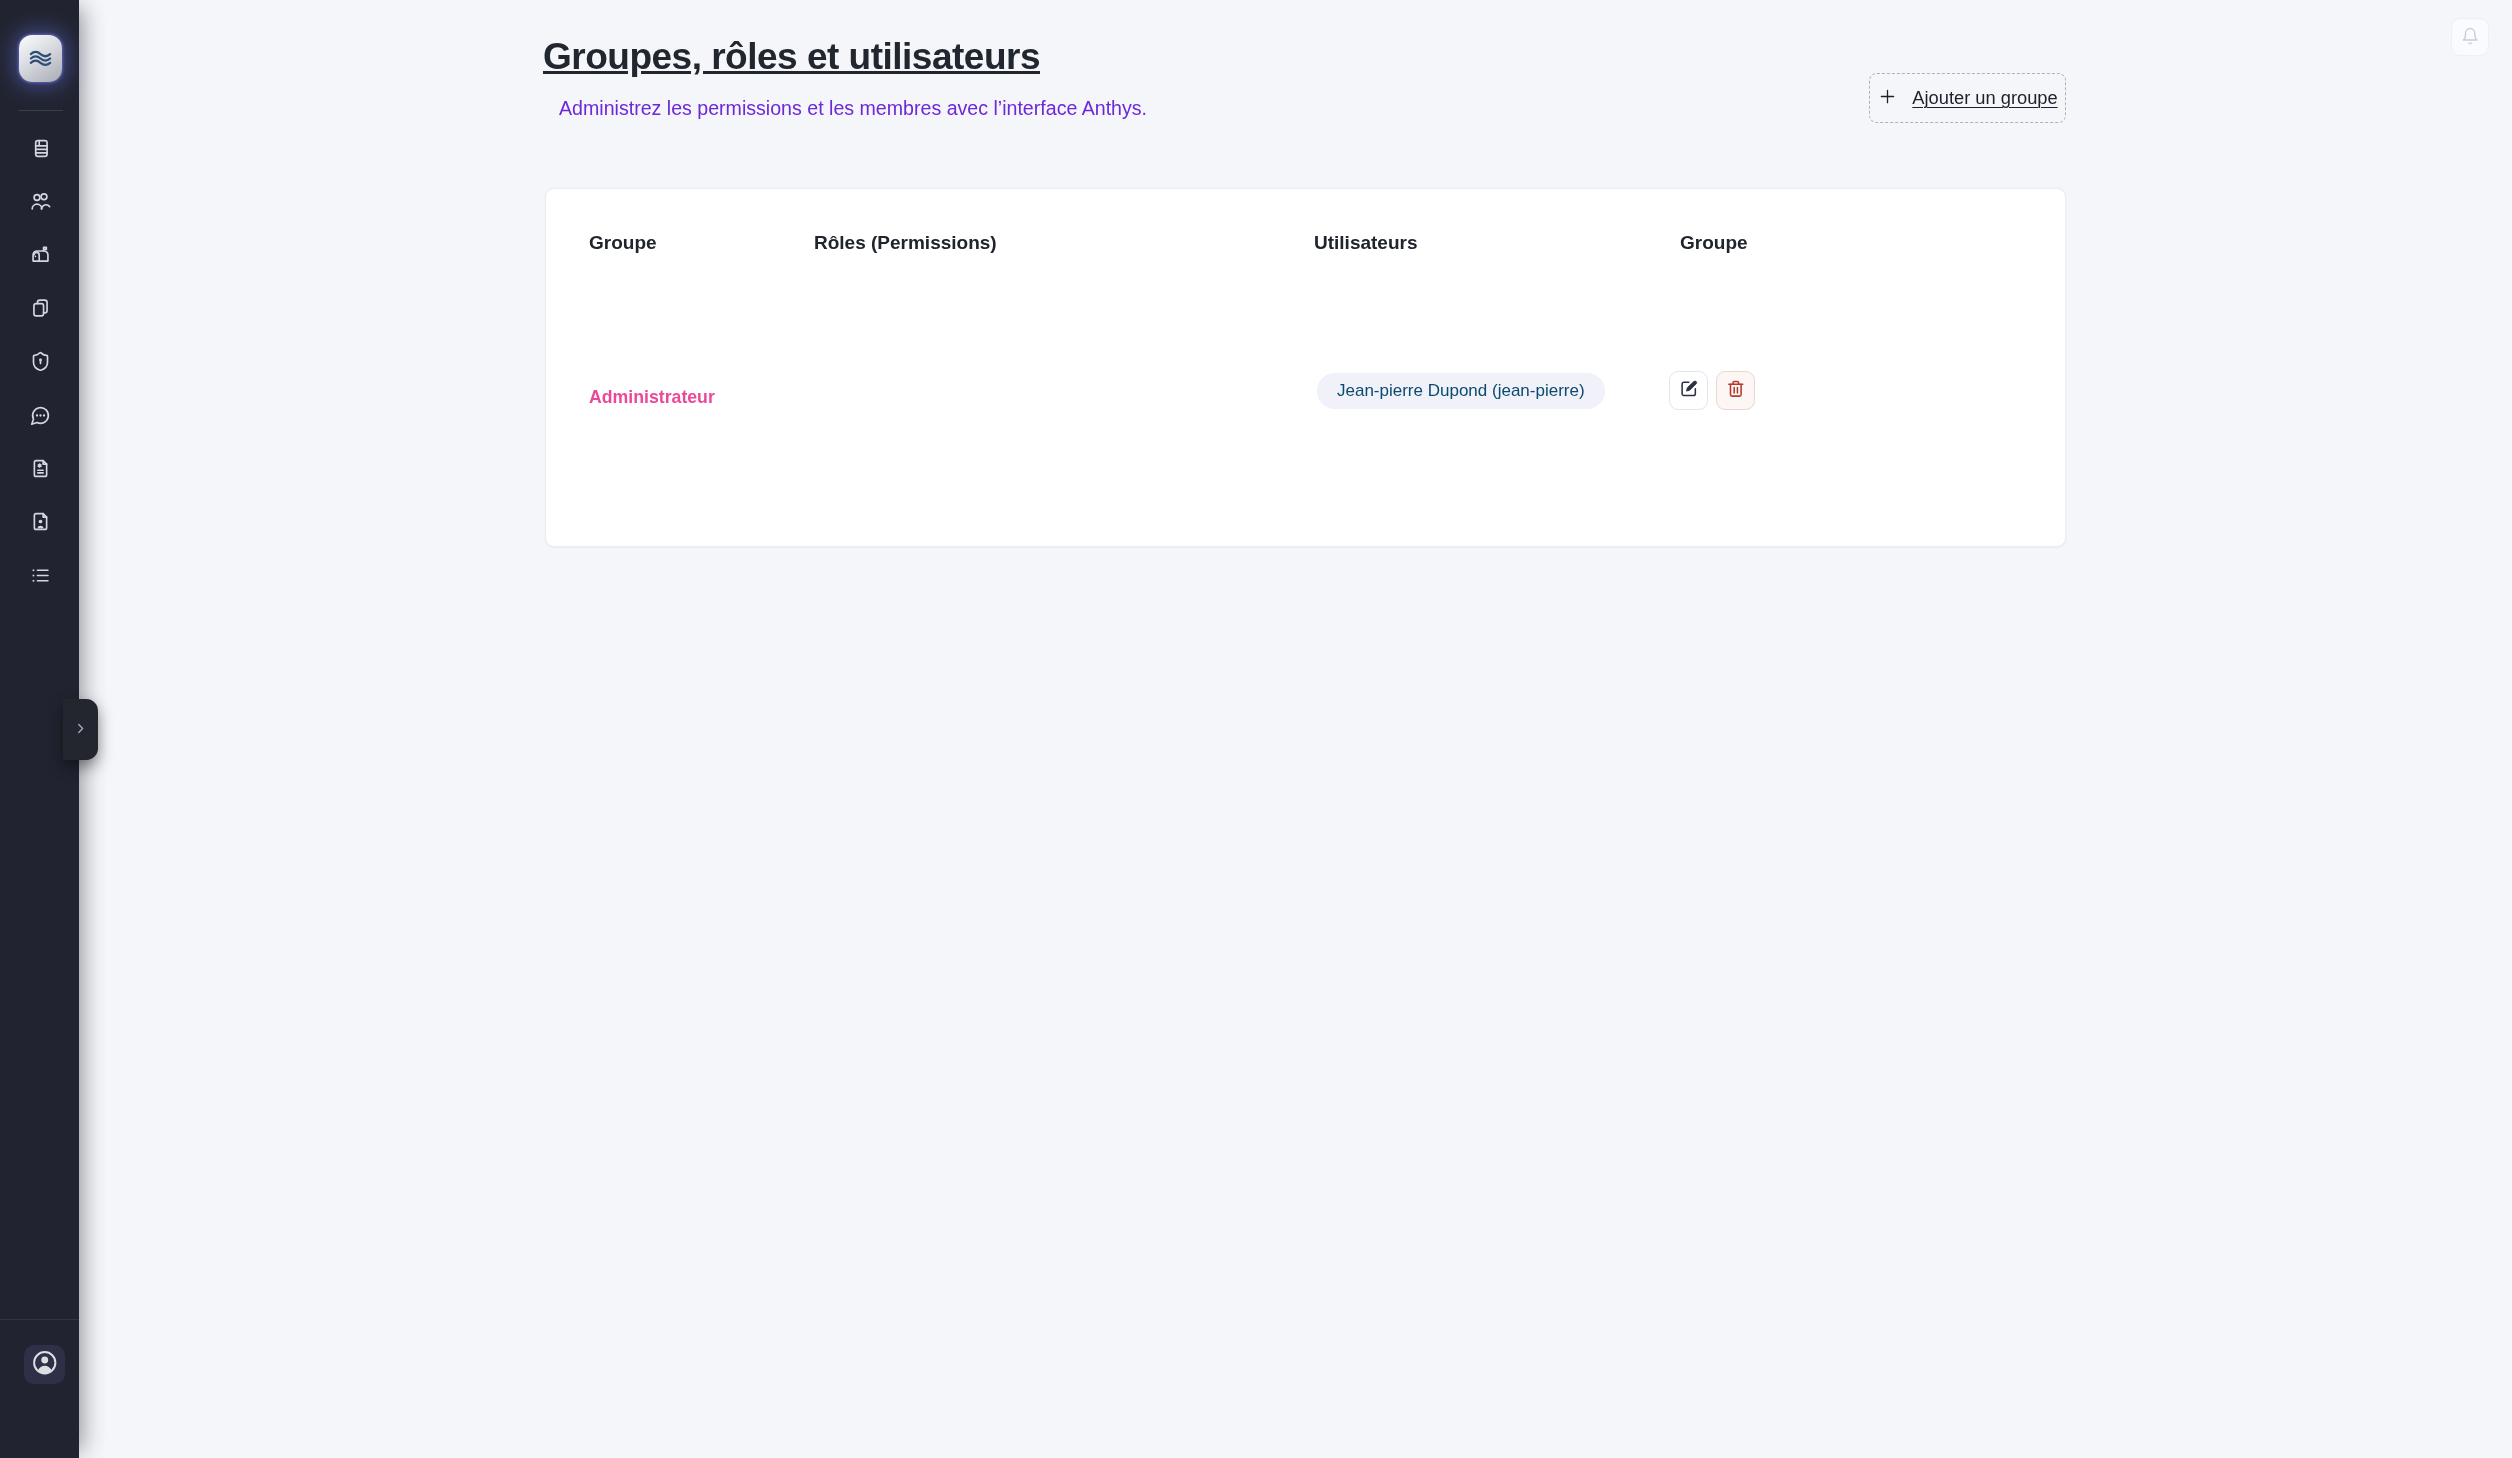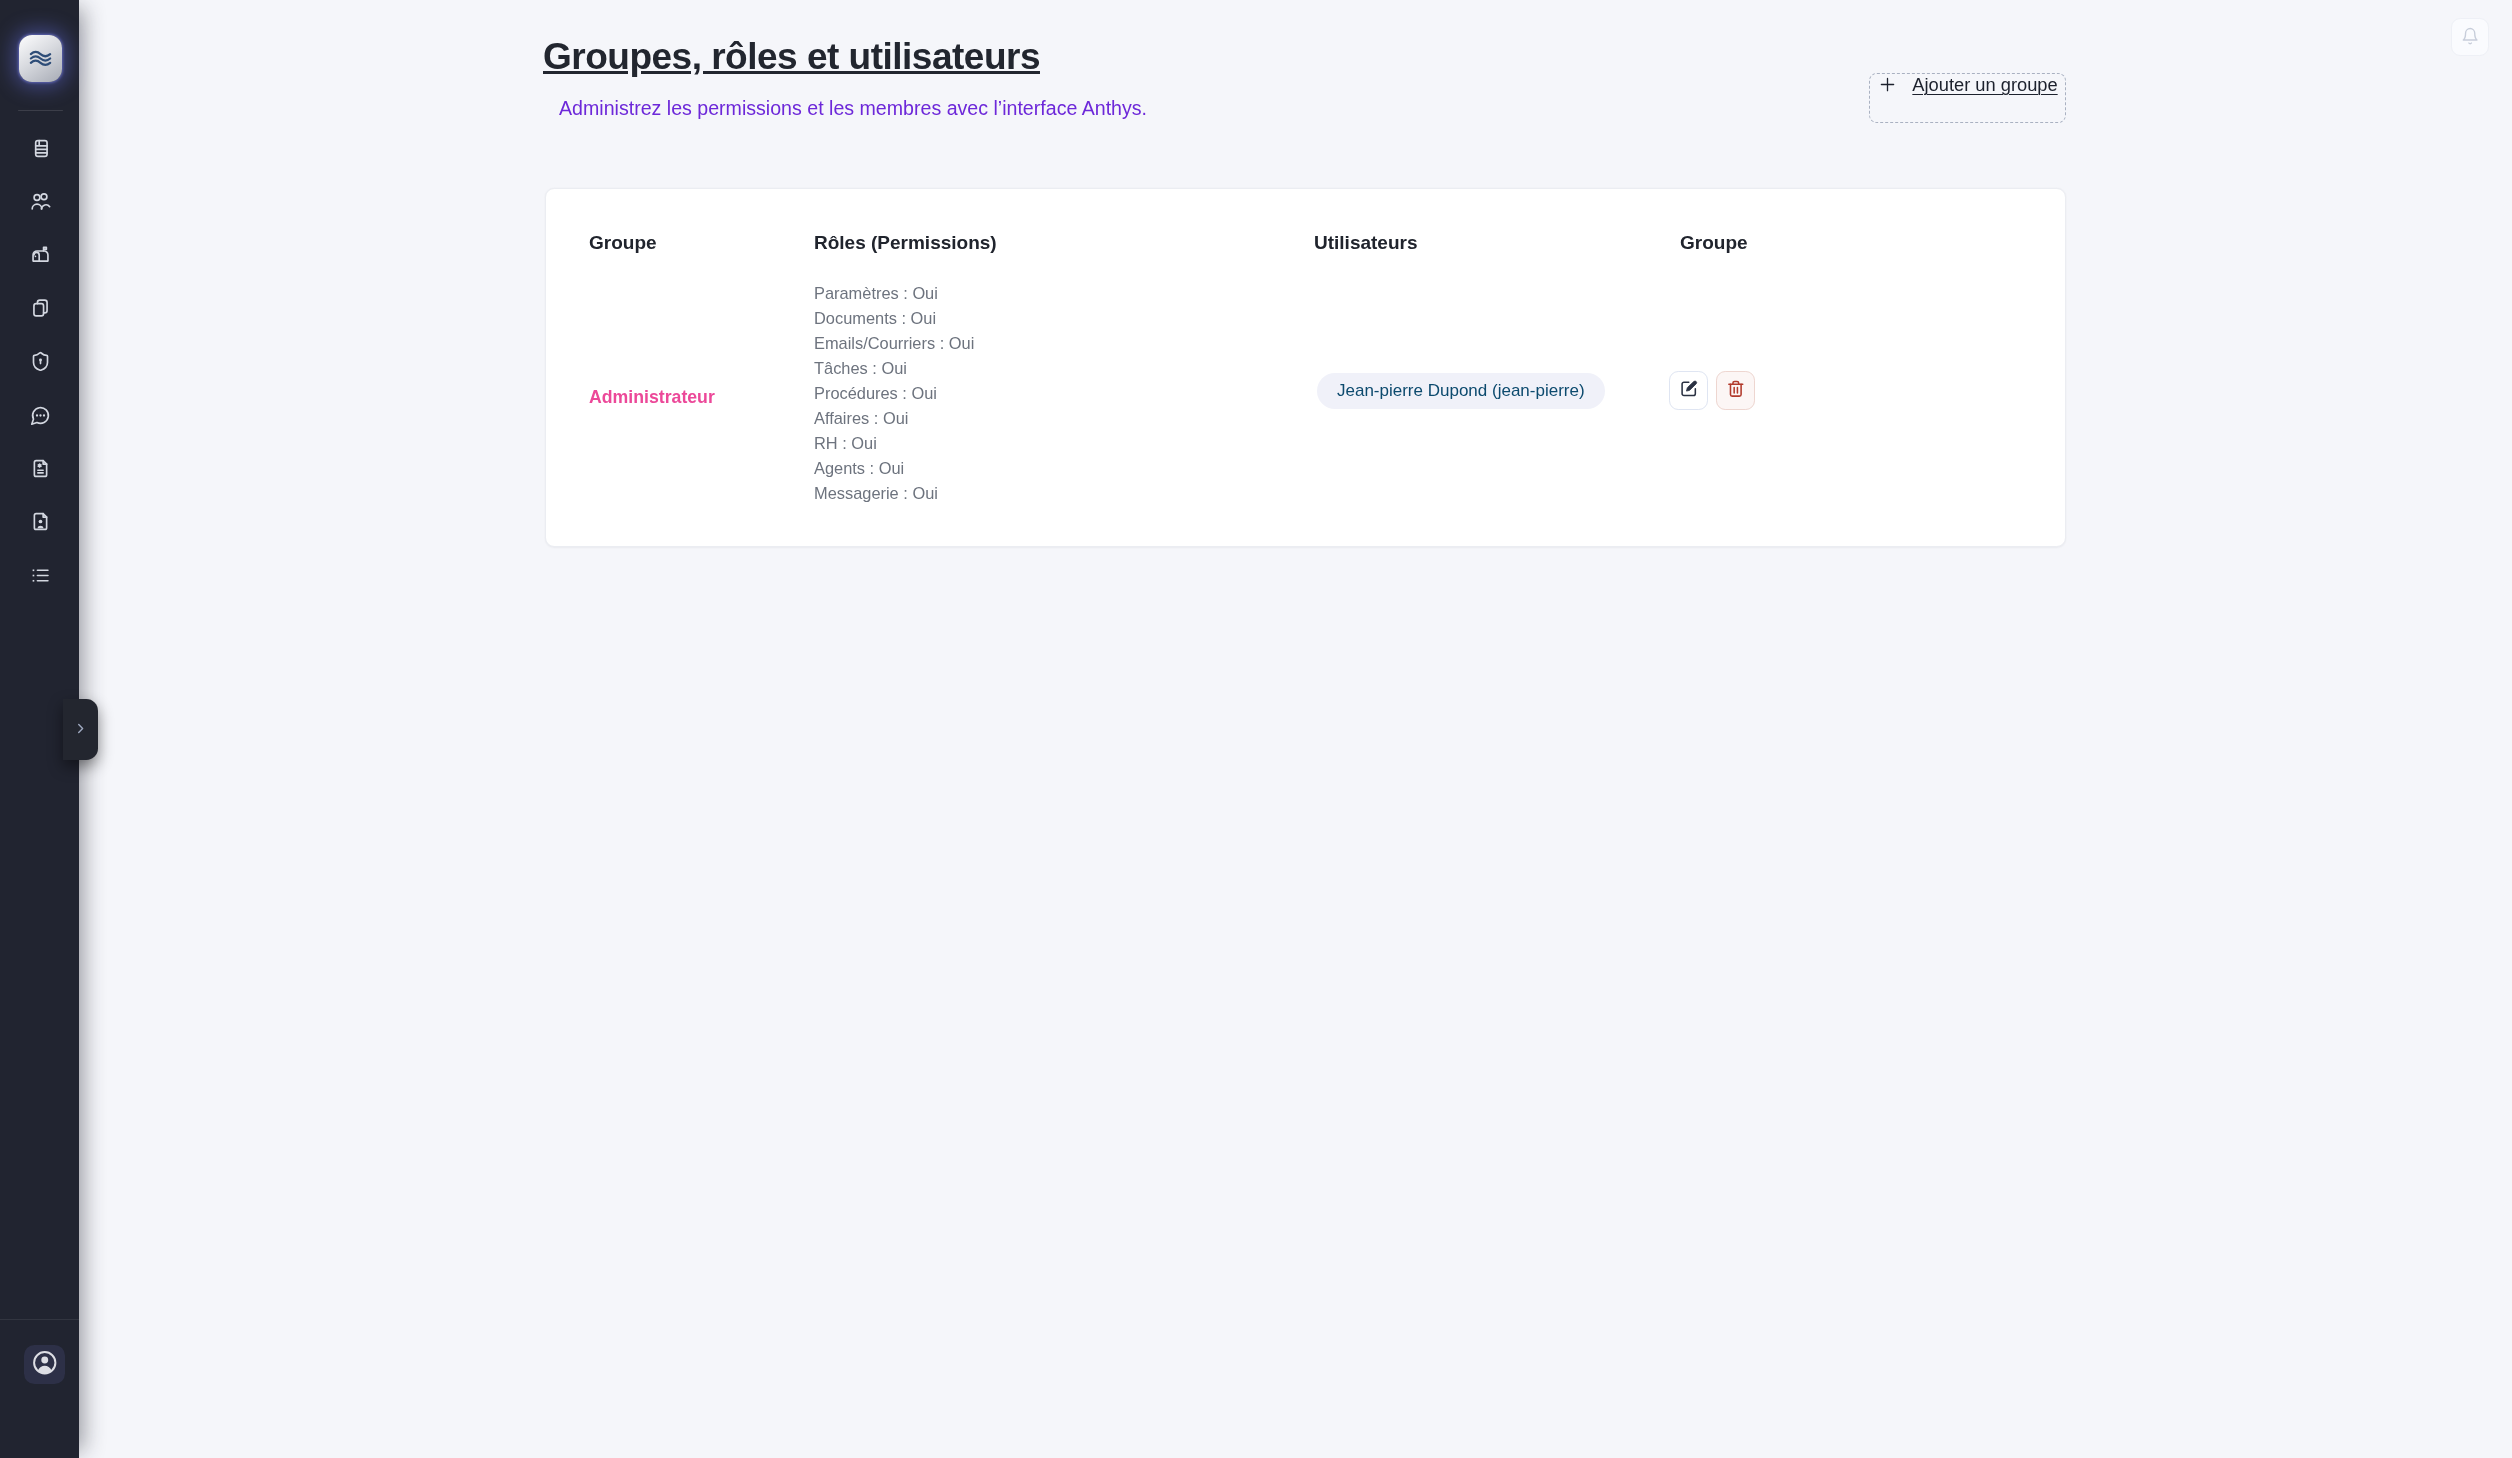"Ajouter un groupe" .add-group { align-items: none -> center }
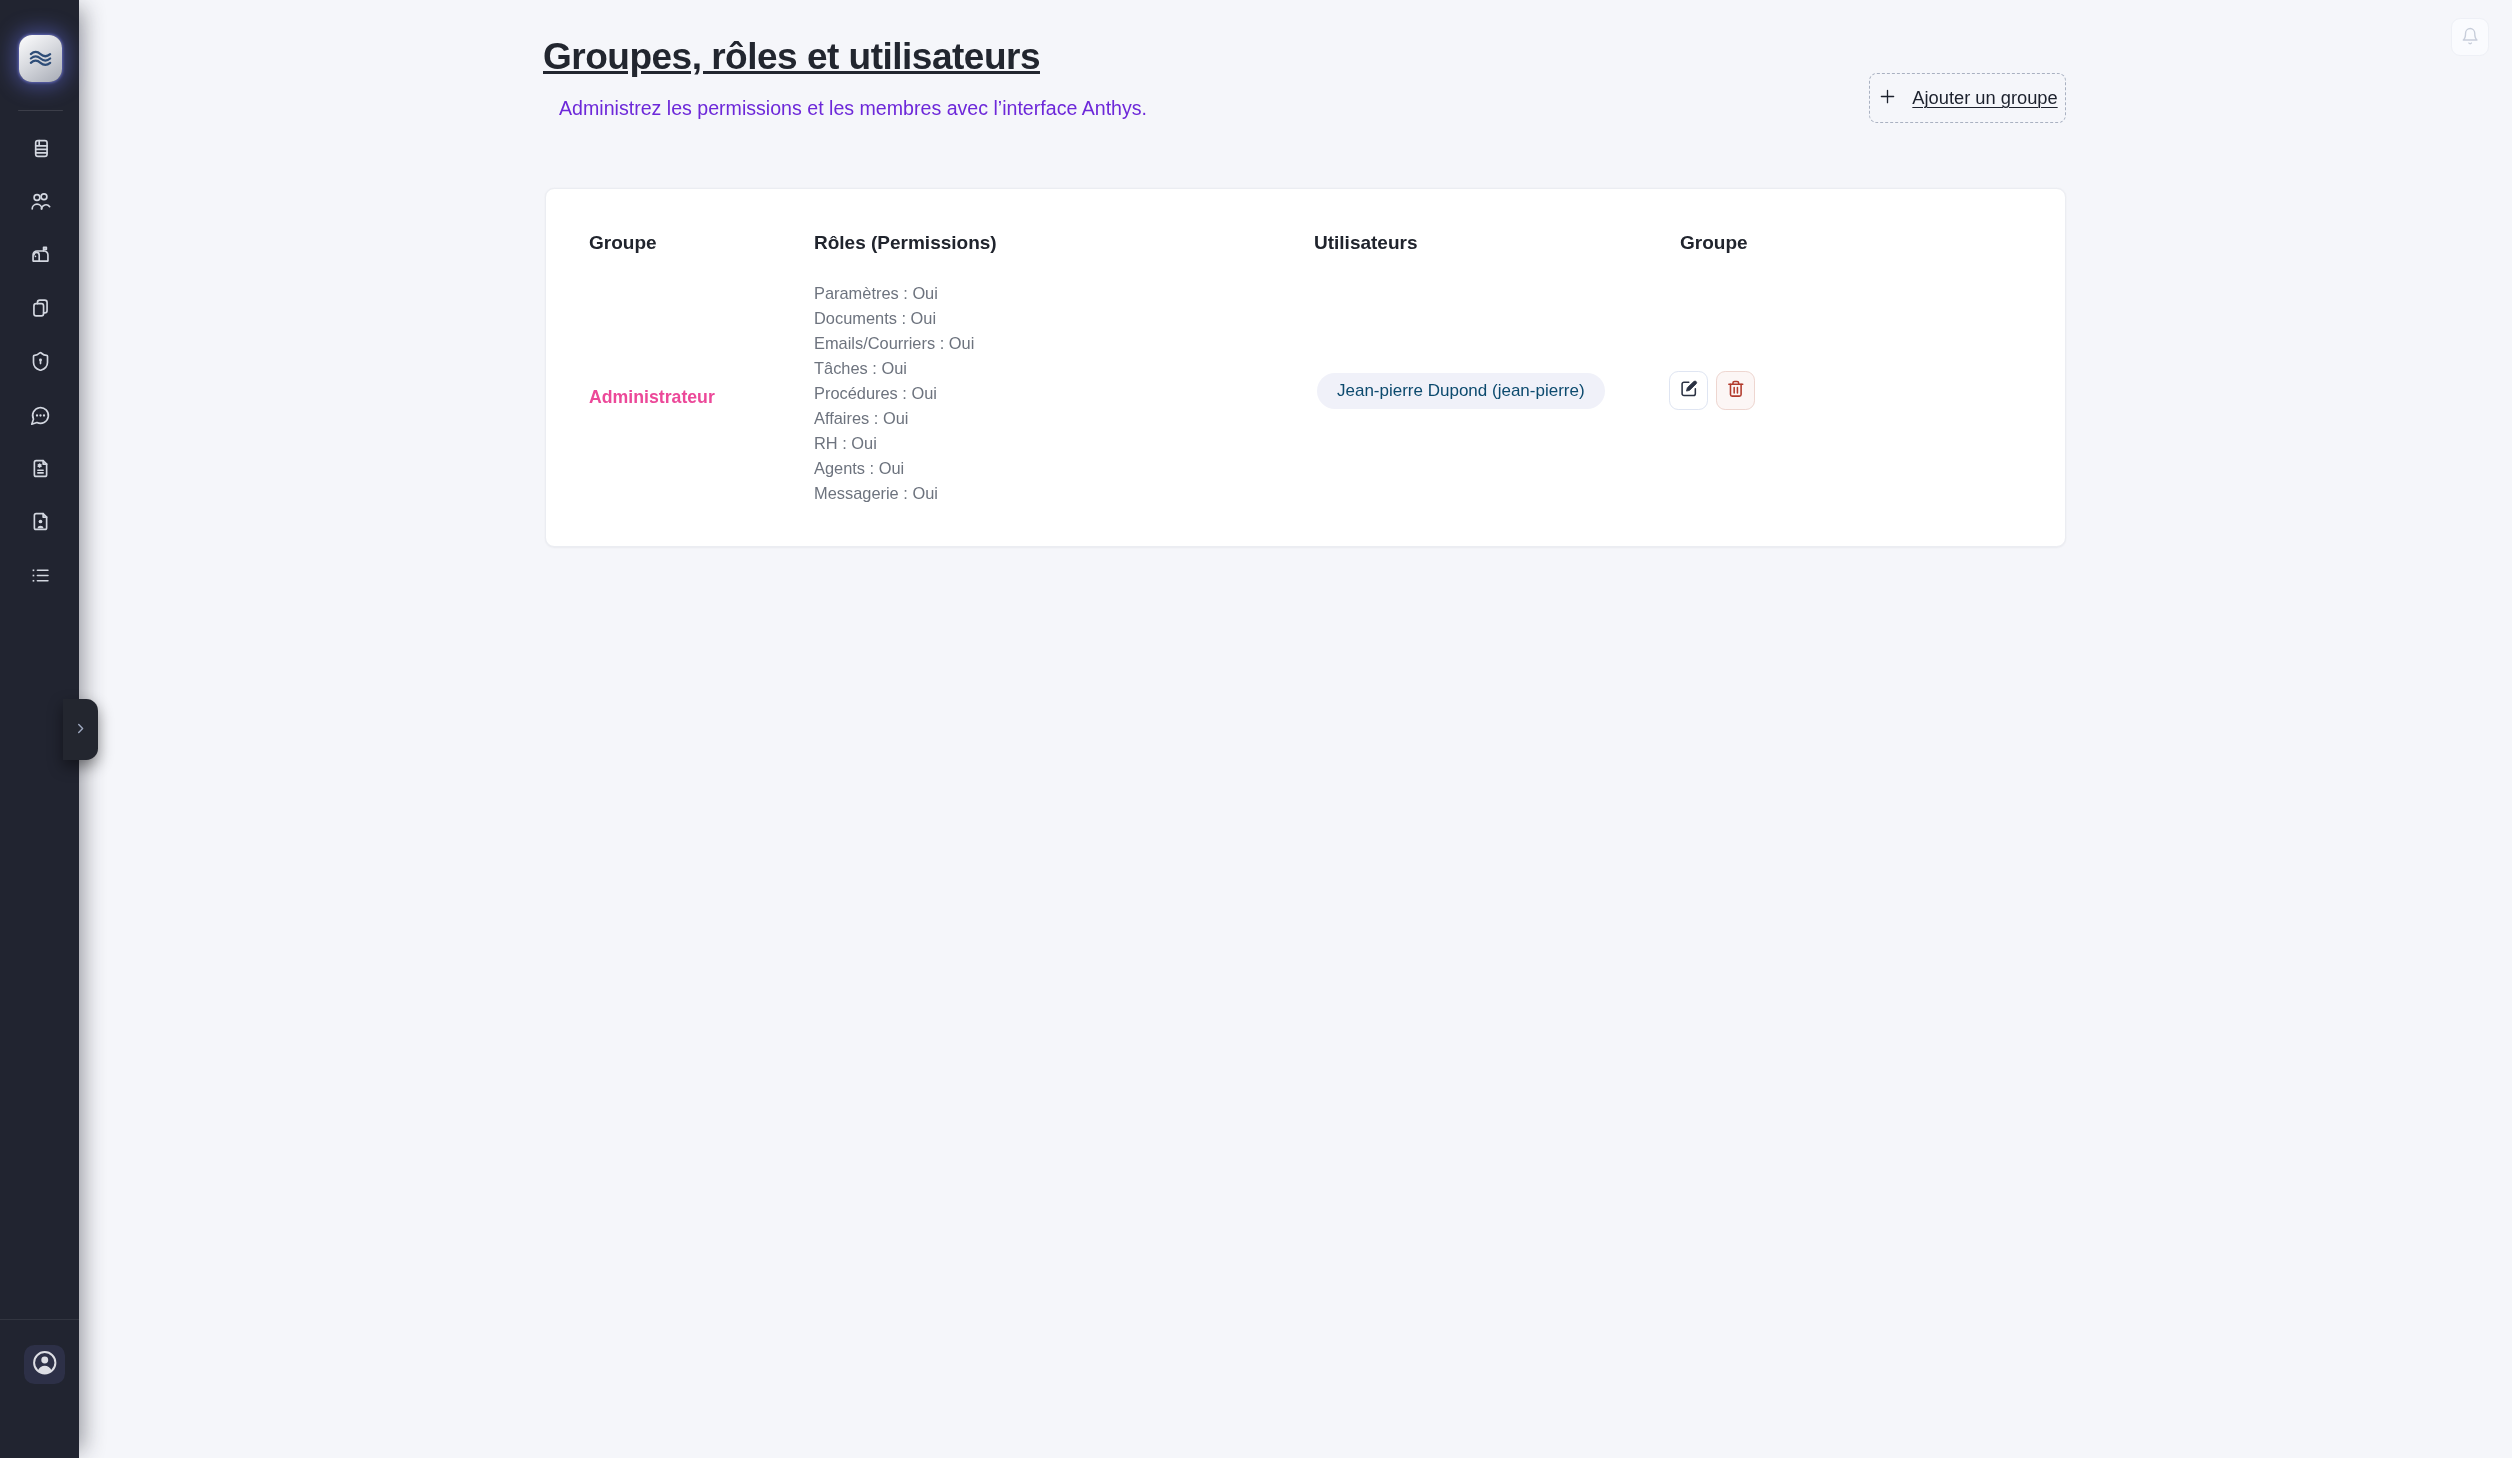"Paramètres : Oui" div.perm-list { html: <div> <div>Paramètres : Oui</div> <div>Documents : Oui</div> <div>Emails/Courriers : Oui</div> <div>Tâches : Oui</div> <div>Procédures : Oui</div> <div>Affaires : Oui</div> <div>RH : Oui</div> <div>Agents : Oui</div> <div>Messagerie : Oui</div> </div> -> none }
